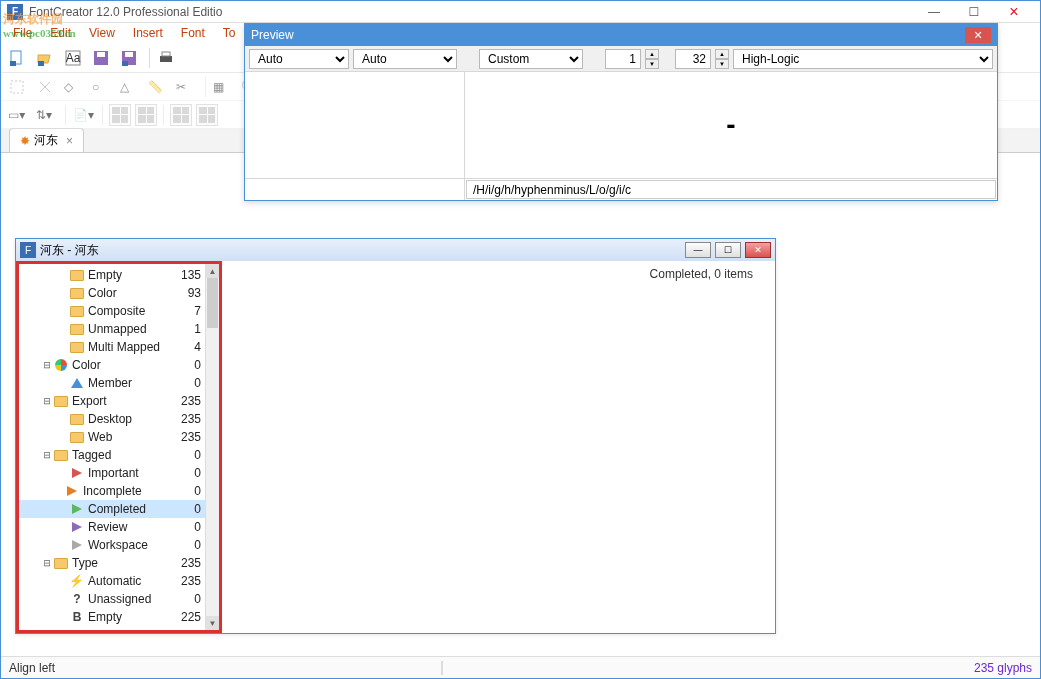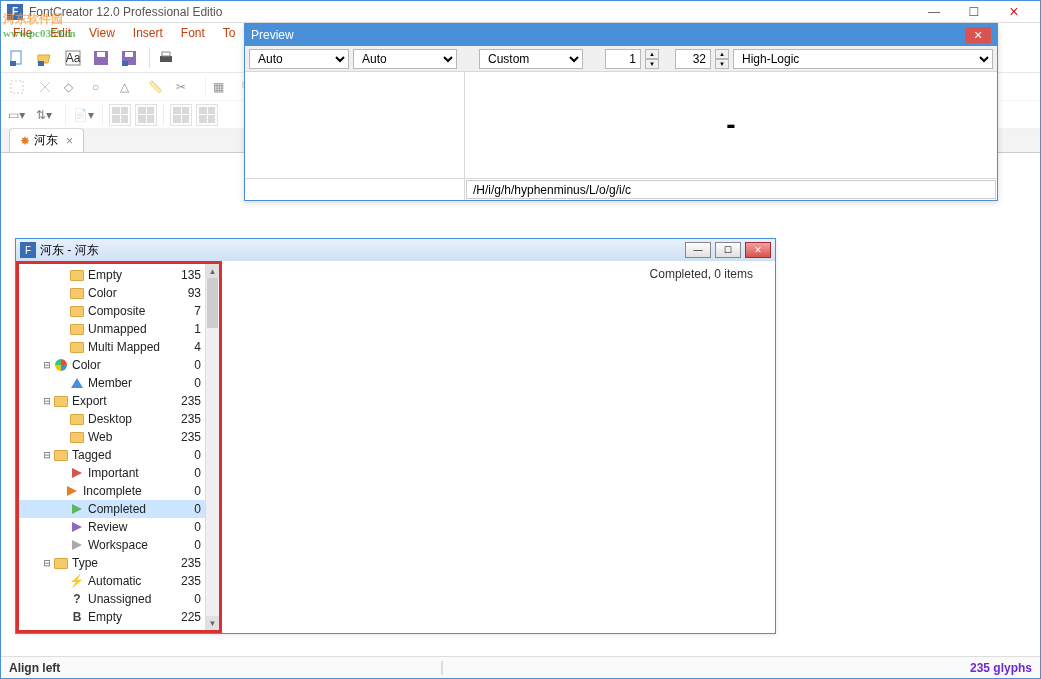"Align left" .statusbar { font-weight: bold -> none }
